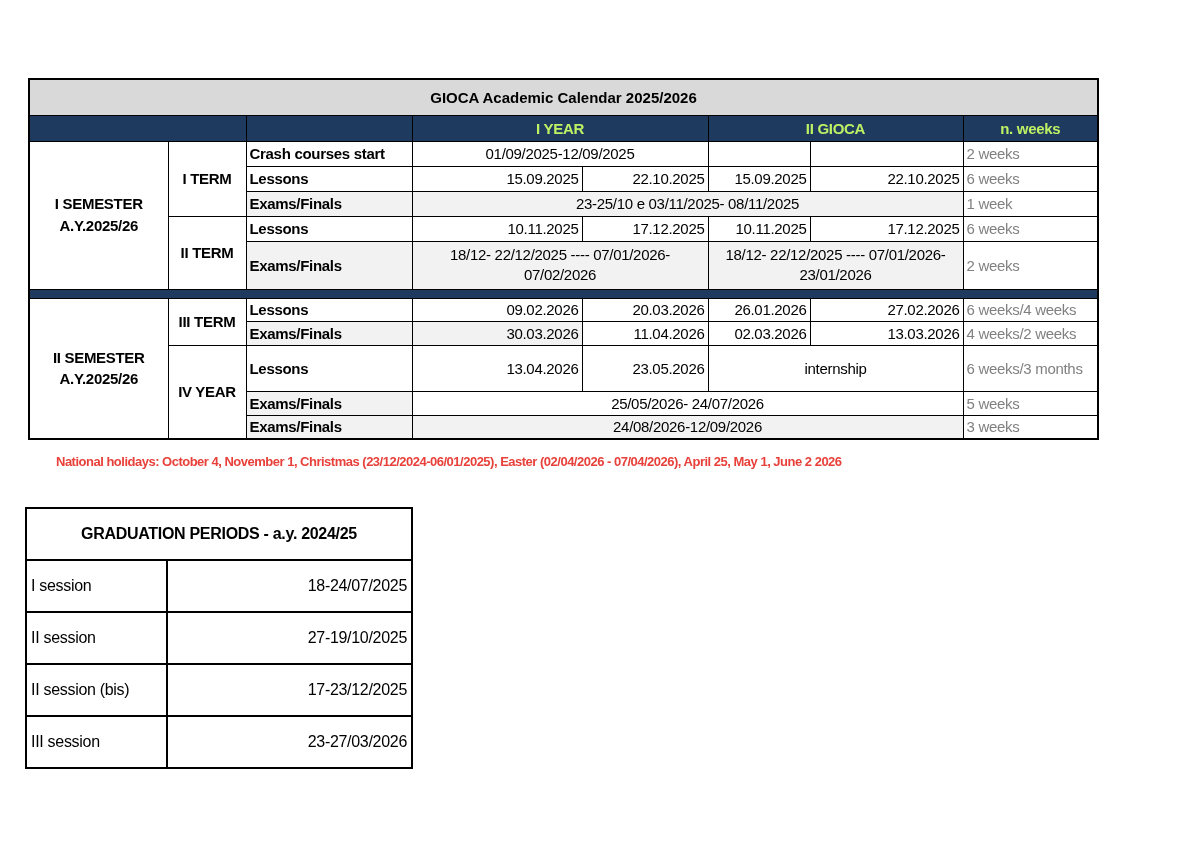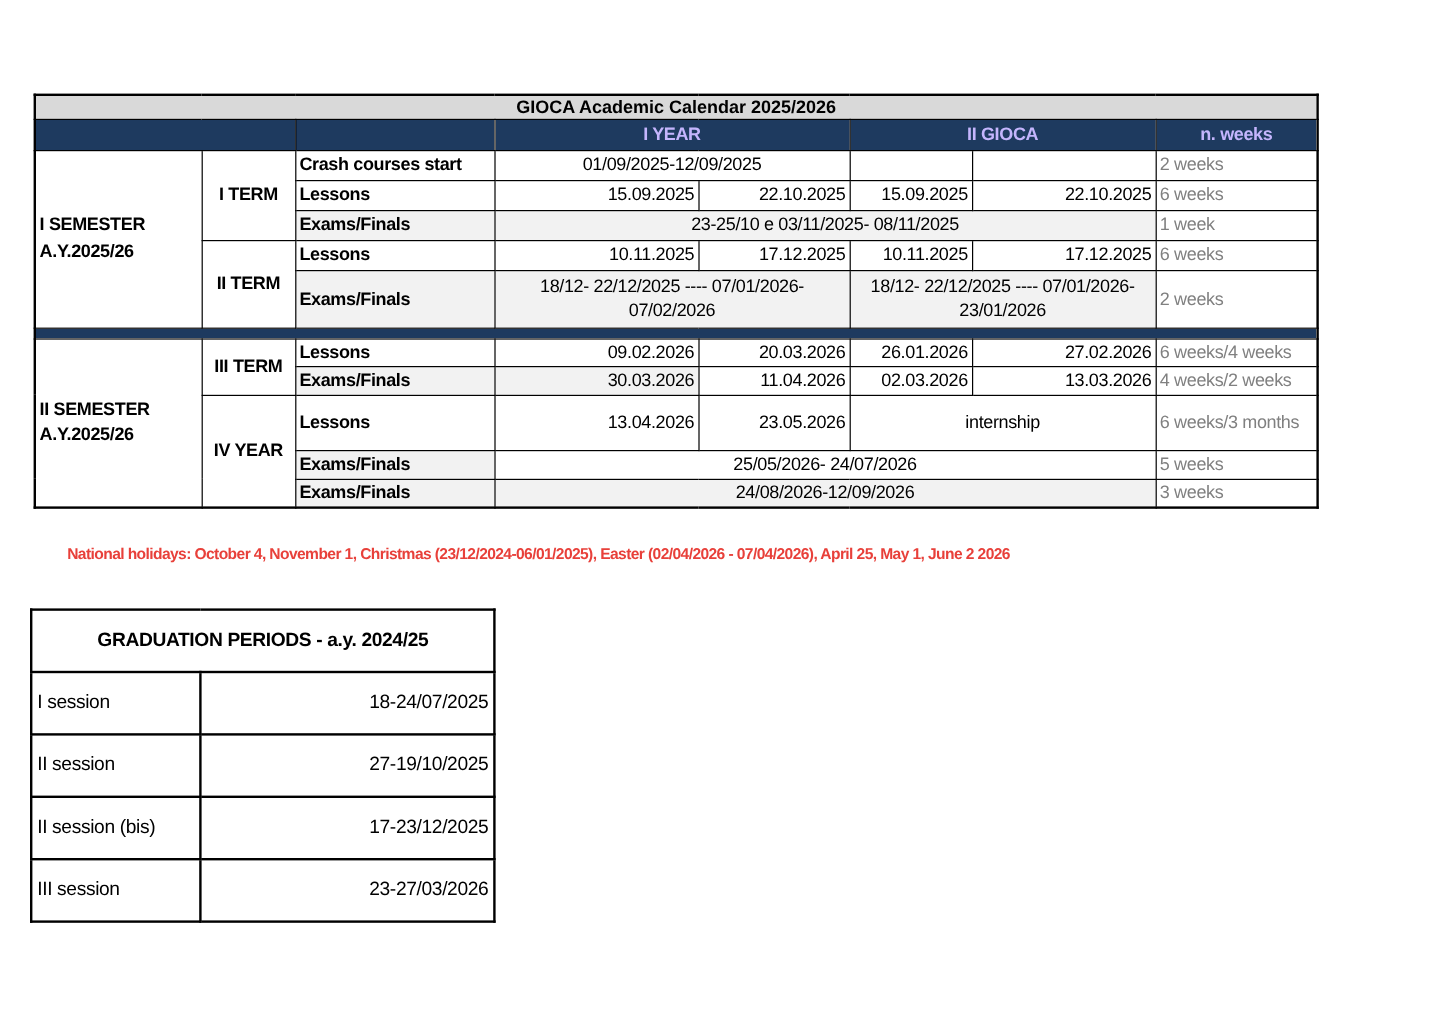"GIOCA Academic Calendar 2025/2026" tr { height: 20px -> 36px }
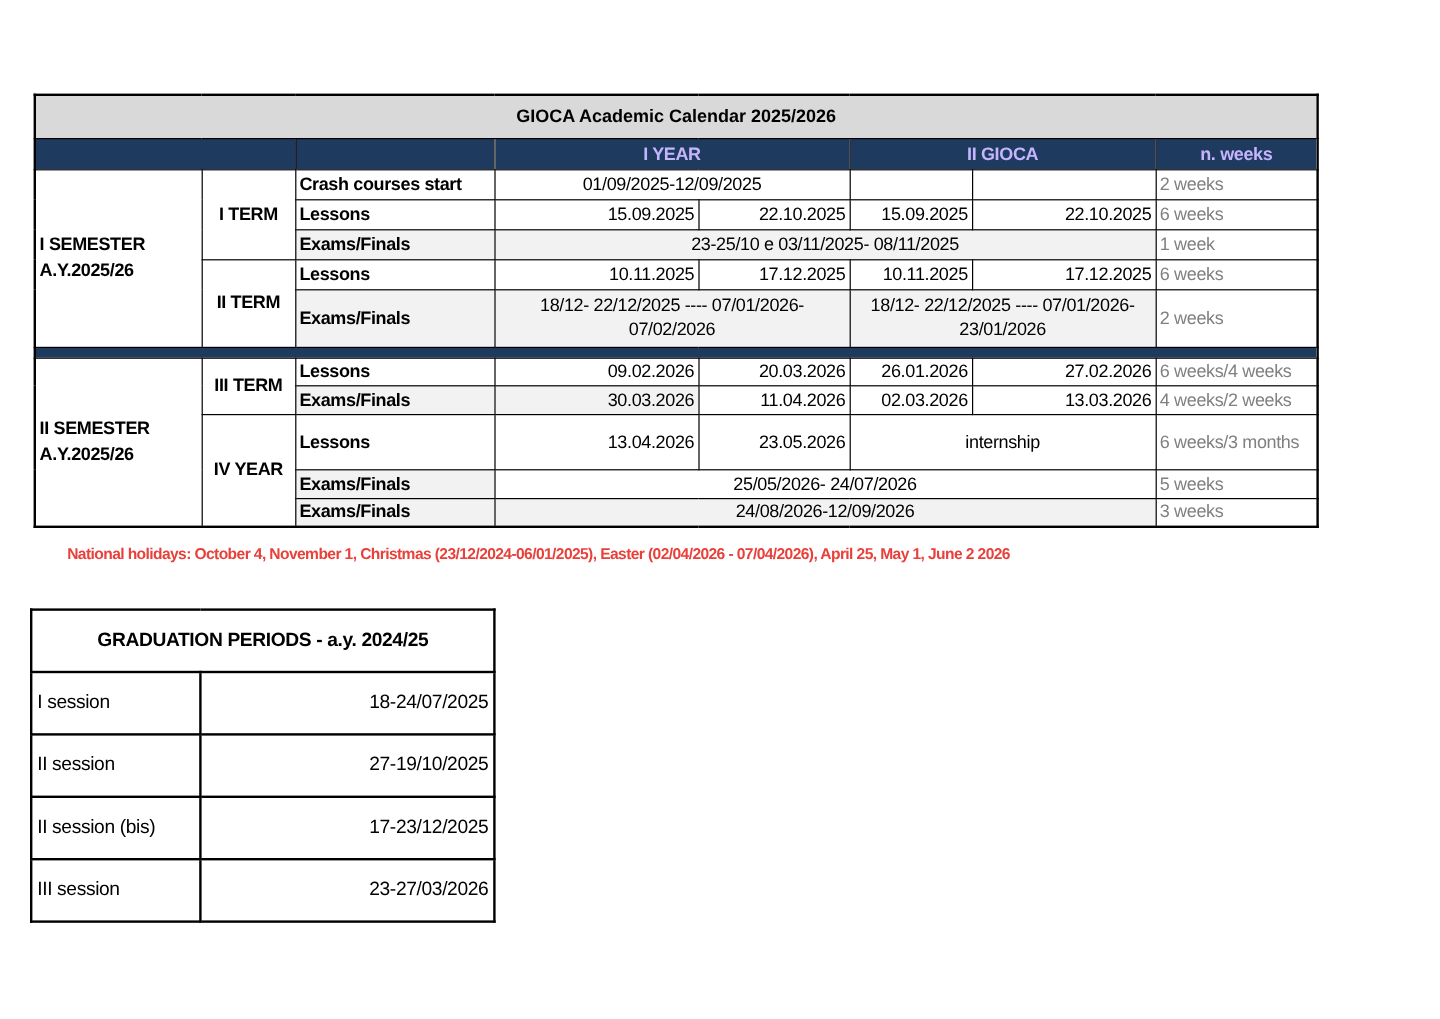"I YEAR" .hdr { color: #c4b5fd -> #bef264 }
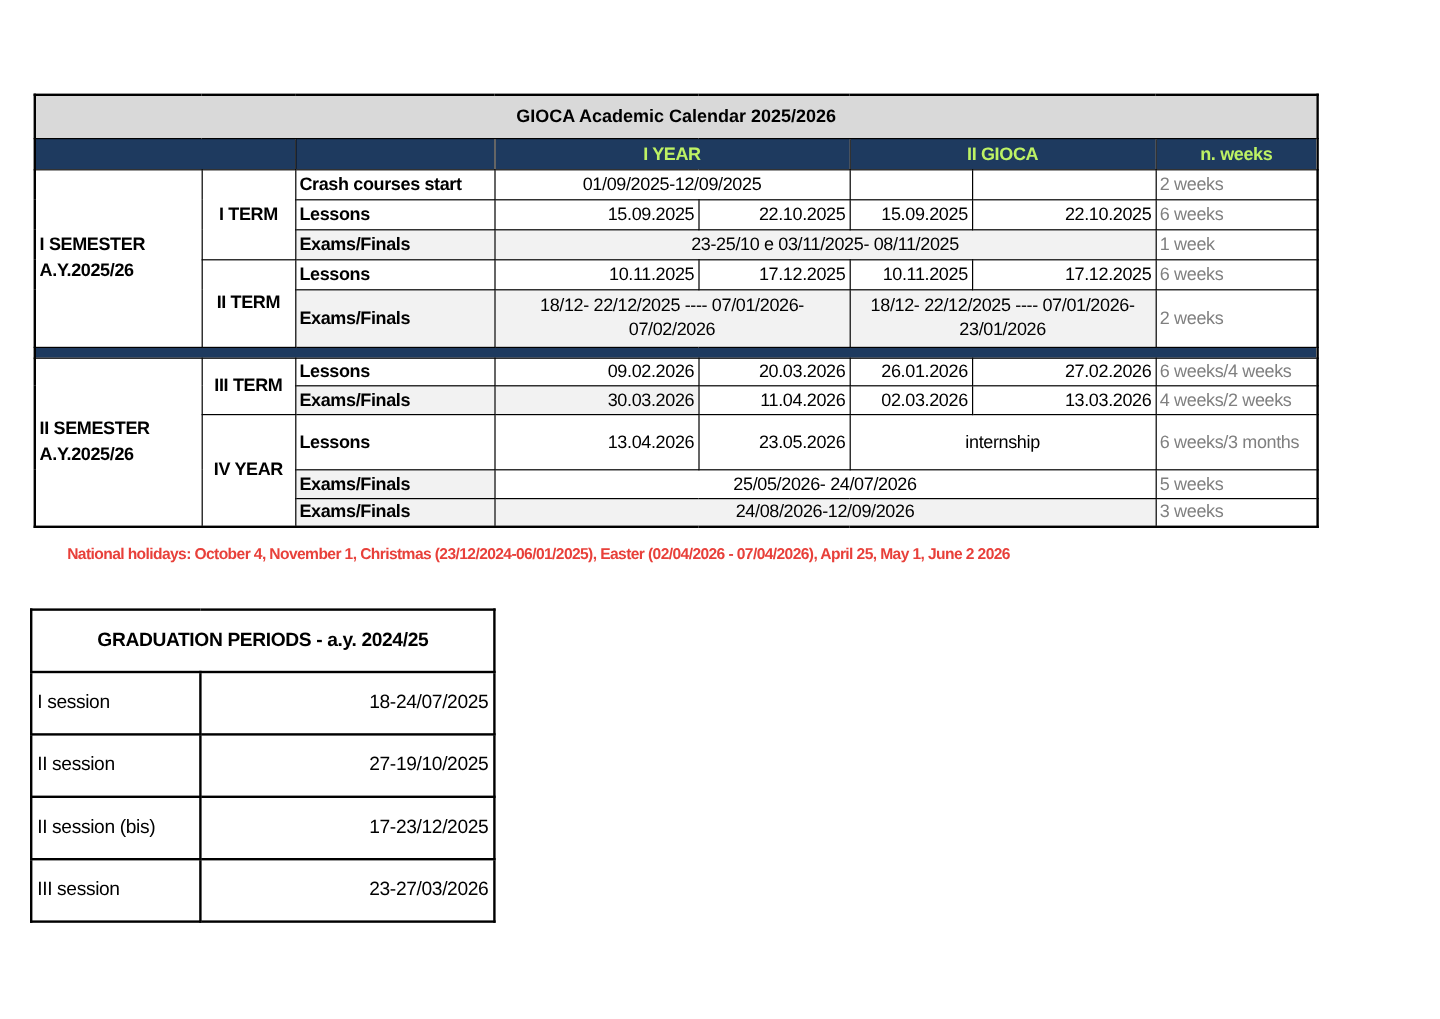"I SEMESTER" .sem { text-align: none -> center }
